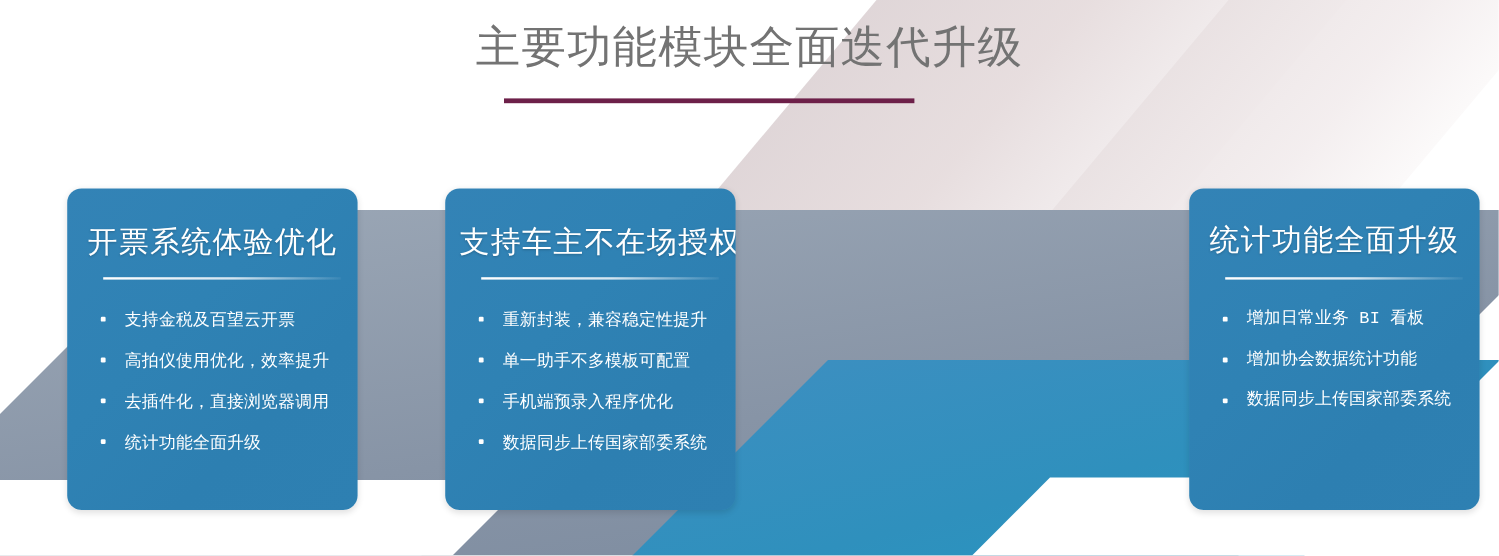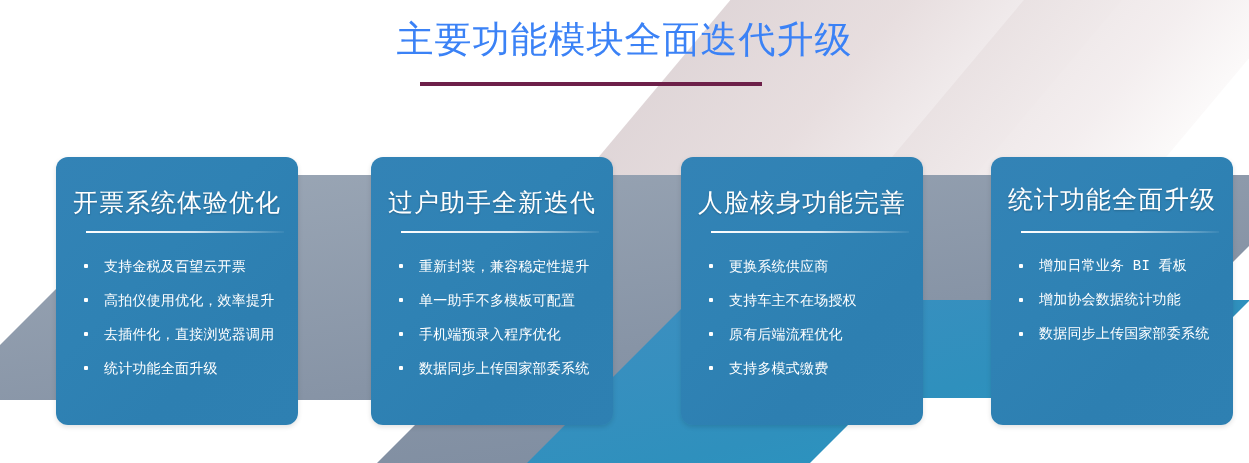"主要功能模块全面迭代升级" .page-title { color: #3b82f6 -> #737373 }
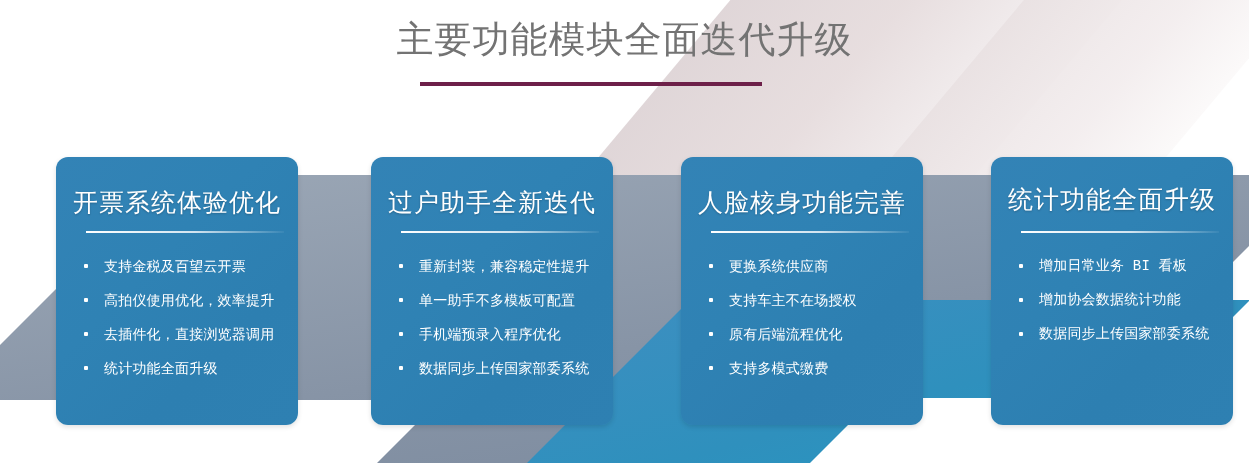"过户助手全新迭代" div.card-title { text: 过户助手全新迭代 -> 支持车主不在场授权 }
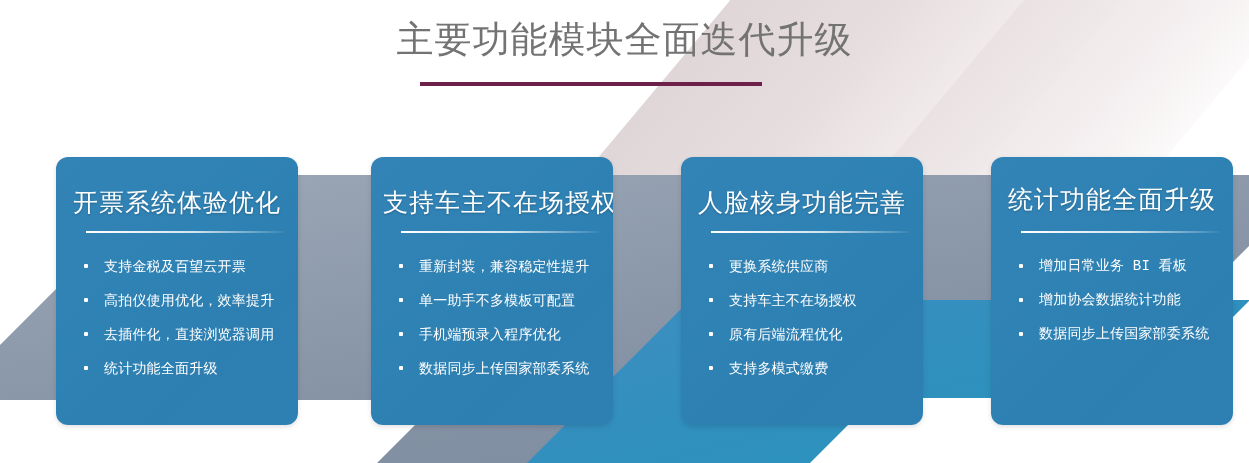"人脸核身功能完善" div.card { html: <div> <div>人脸核身功能完善</div> <div></div> <ul> <li><span></span><span>更换系统供应商</span></li> <li><span></span><span>支持车主不在场授权</span></li> <li><span></span><span>原有后端流程优化</span></li> <li><span></span><span>支持多模式缴费</span></li> </ul> </div> -> none }
